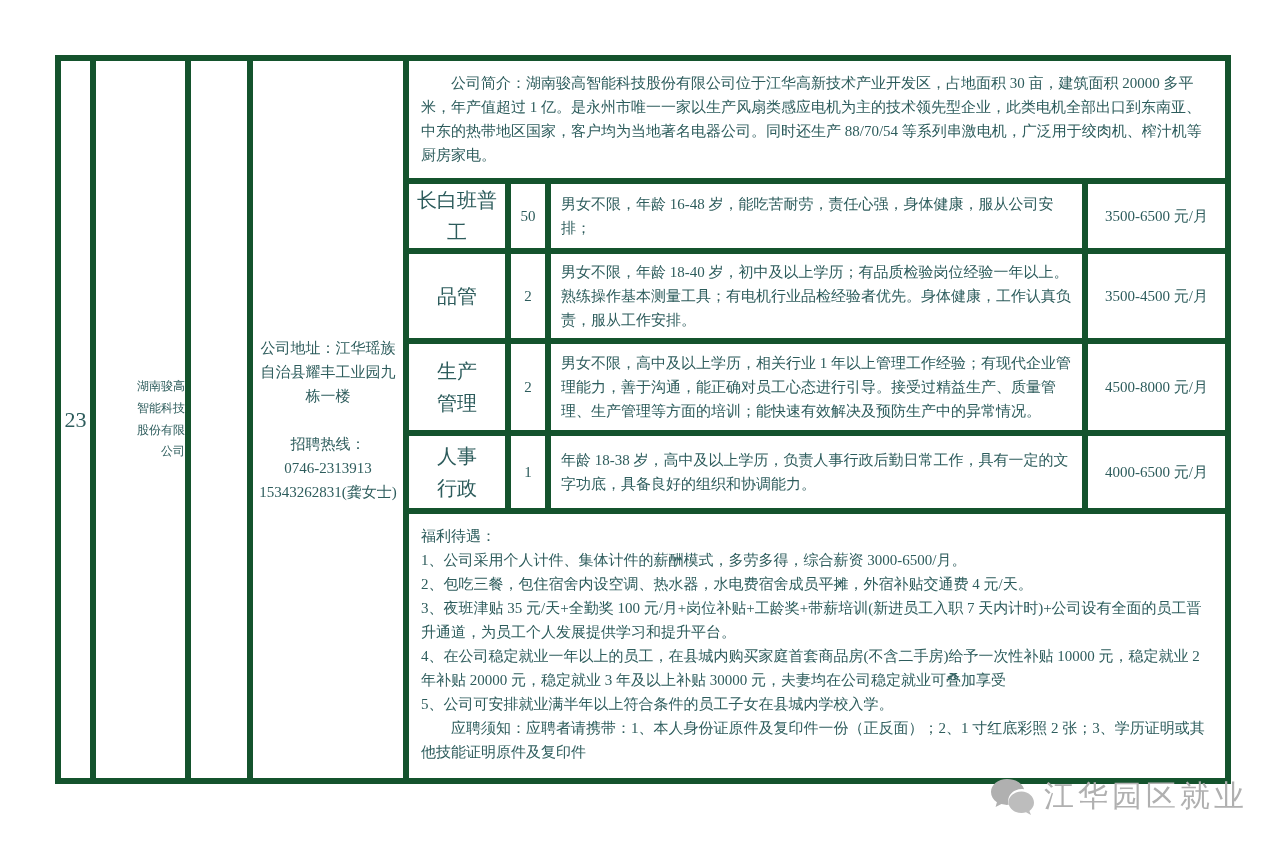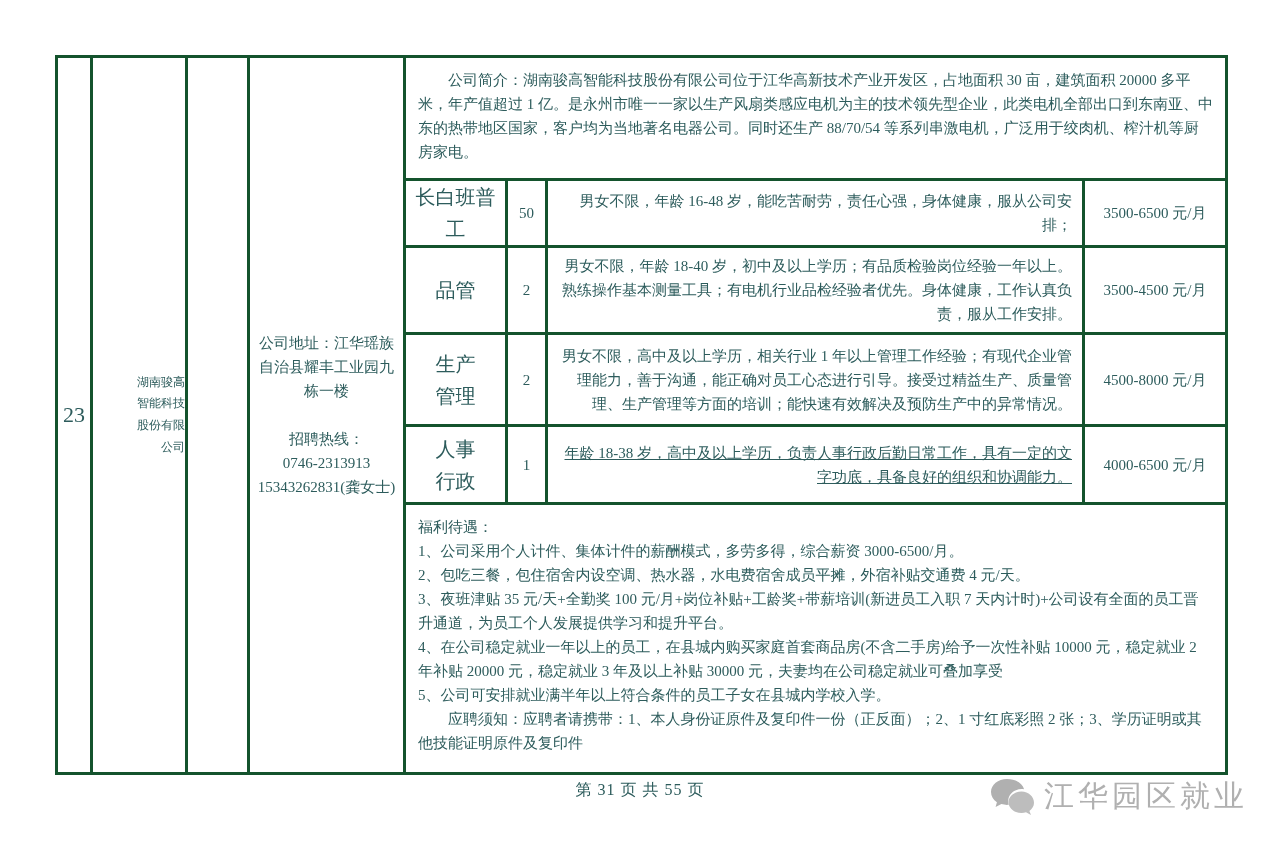"公司简介：湖南骏高智能科技股份有限公司位于江华高新技术产业开发区，占地面积 30" td { border: 3px solid #14532d -> 6px solid #14532d }
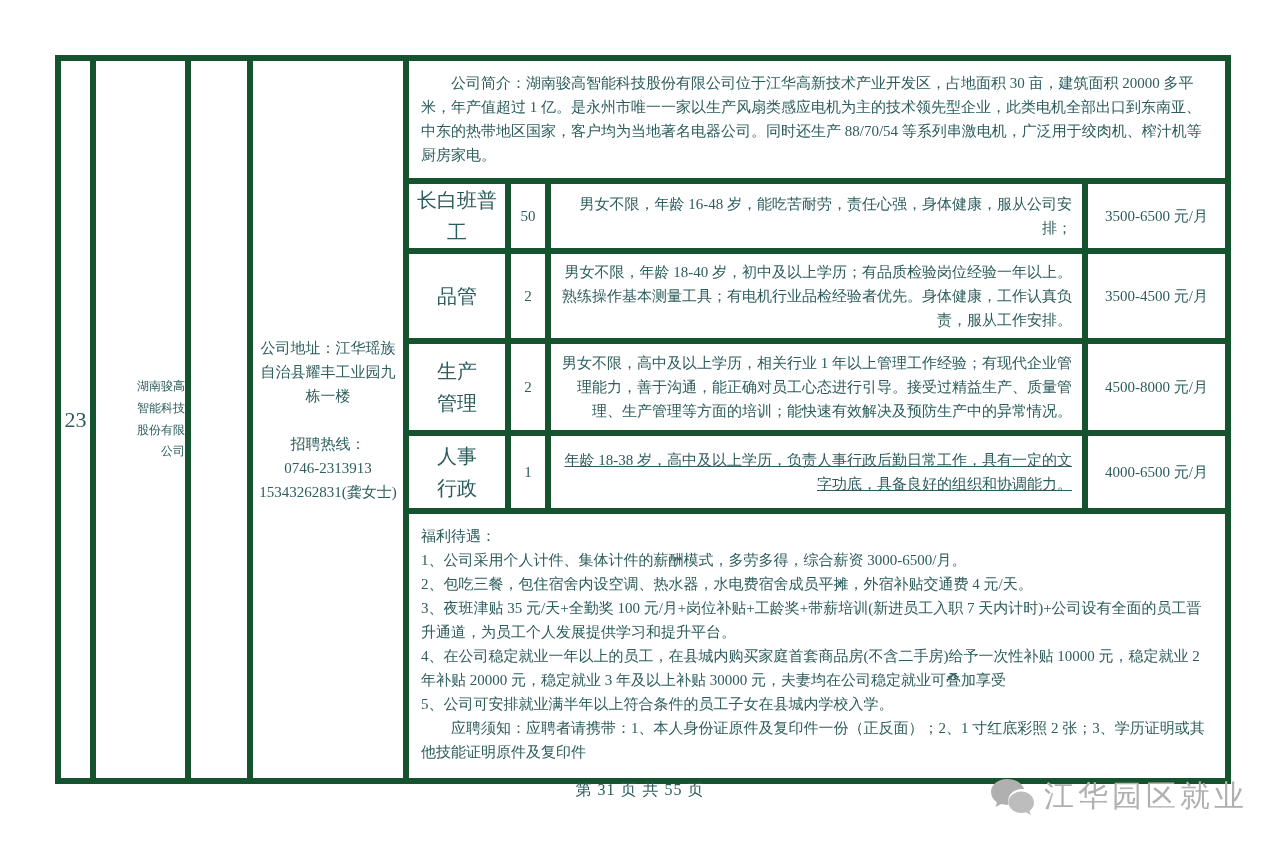"男女不限，年龄 16-48 岁，能吃苦耐劳，责任心强，身体健康，服从公司安排；" .c-jreq { text-align: right -> left }
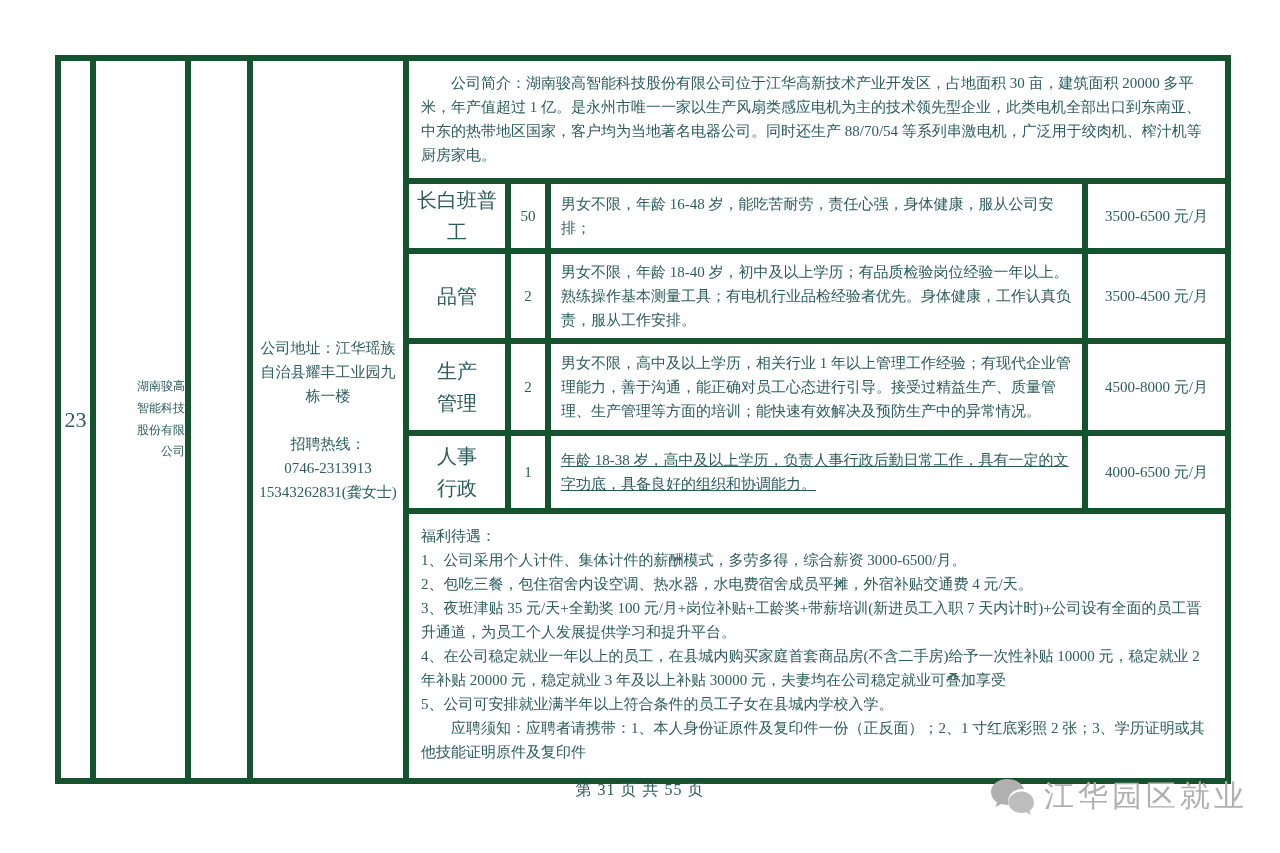"年龄 18-38" .r-job4 .c-jreq { text-decoration: underline -> none }
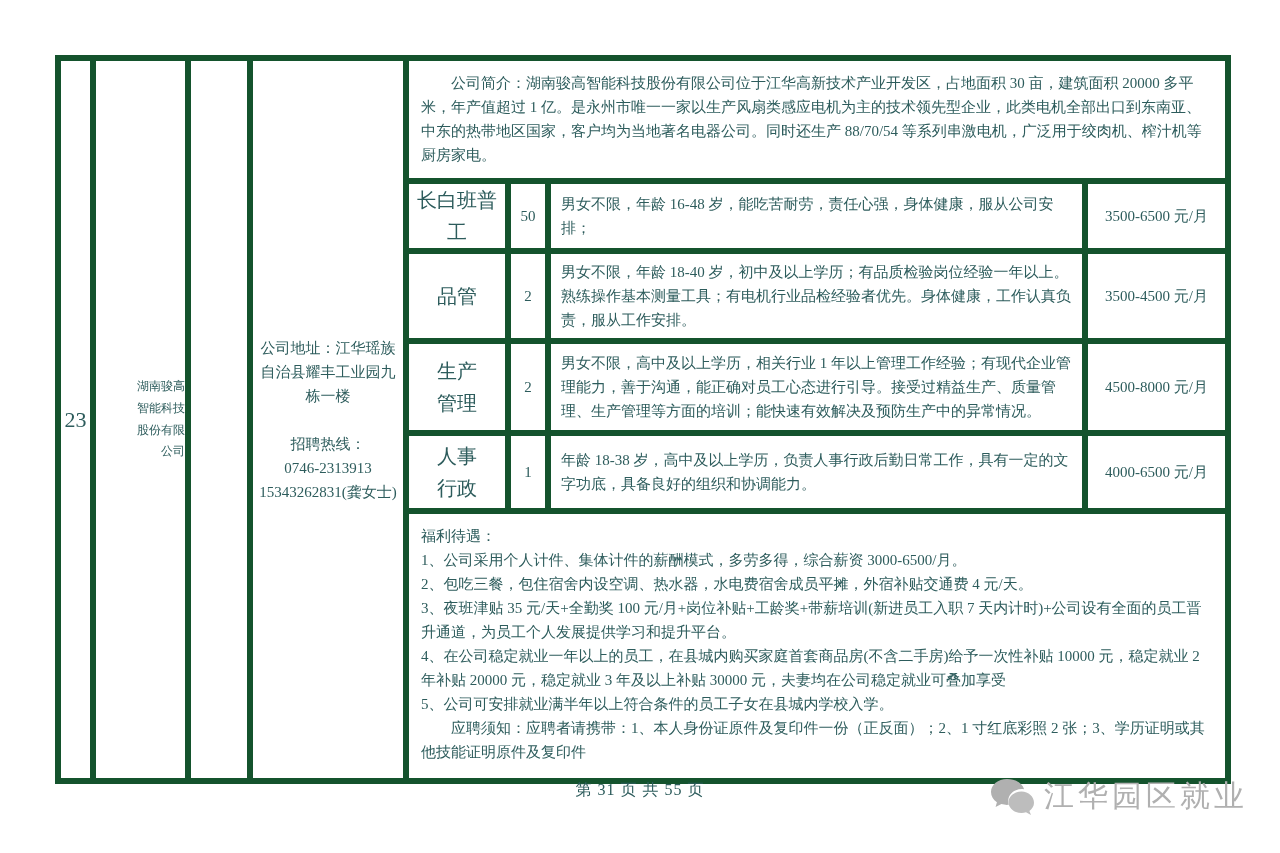"第 31 页 共 55" div.footer { html: <div>第 31 页 共 55 页</div> -> none }
